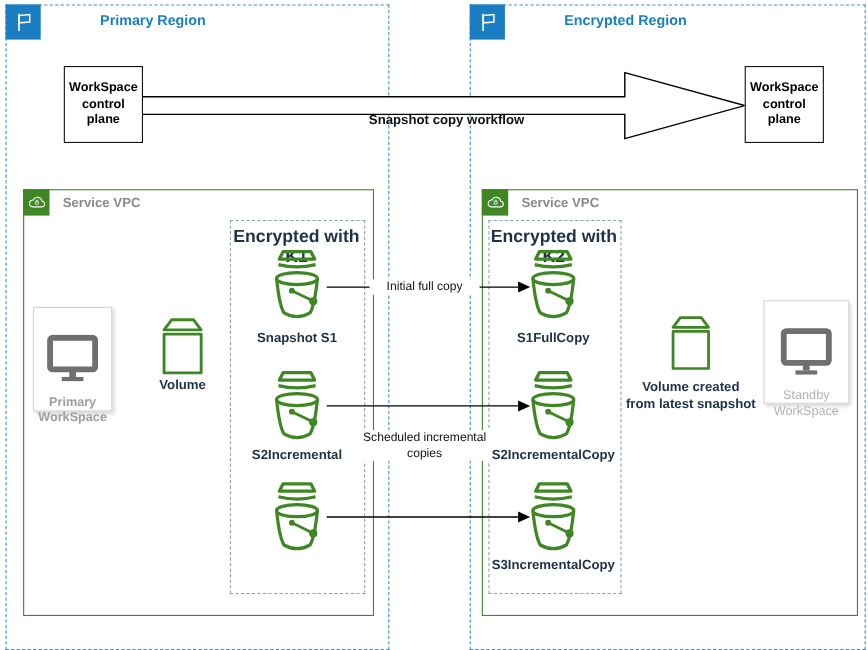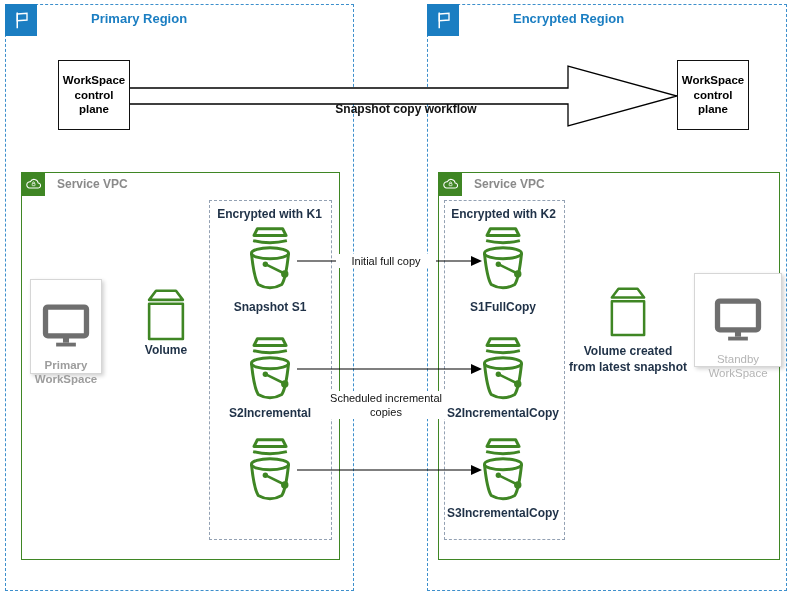"Encrypted with K1" .kbox-label { font-size: 12px -> 16px }
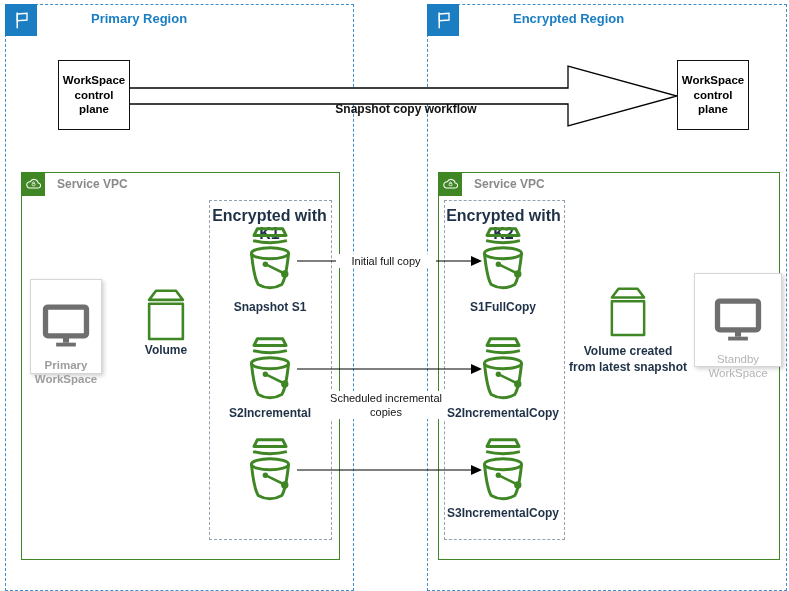"Standby" div.ws-card { width: 88px -> 78px }
